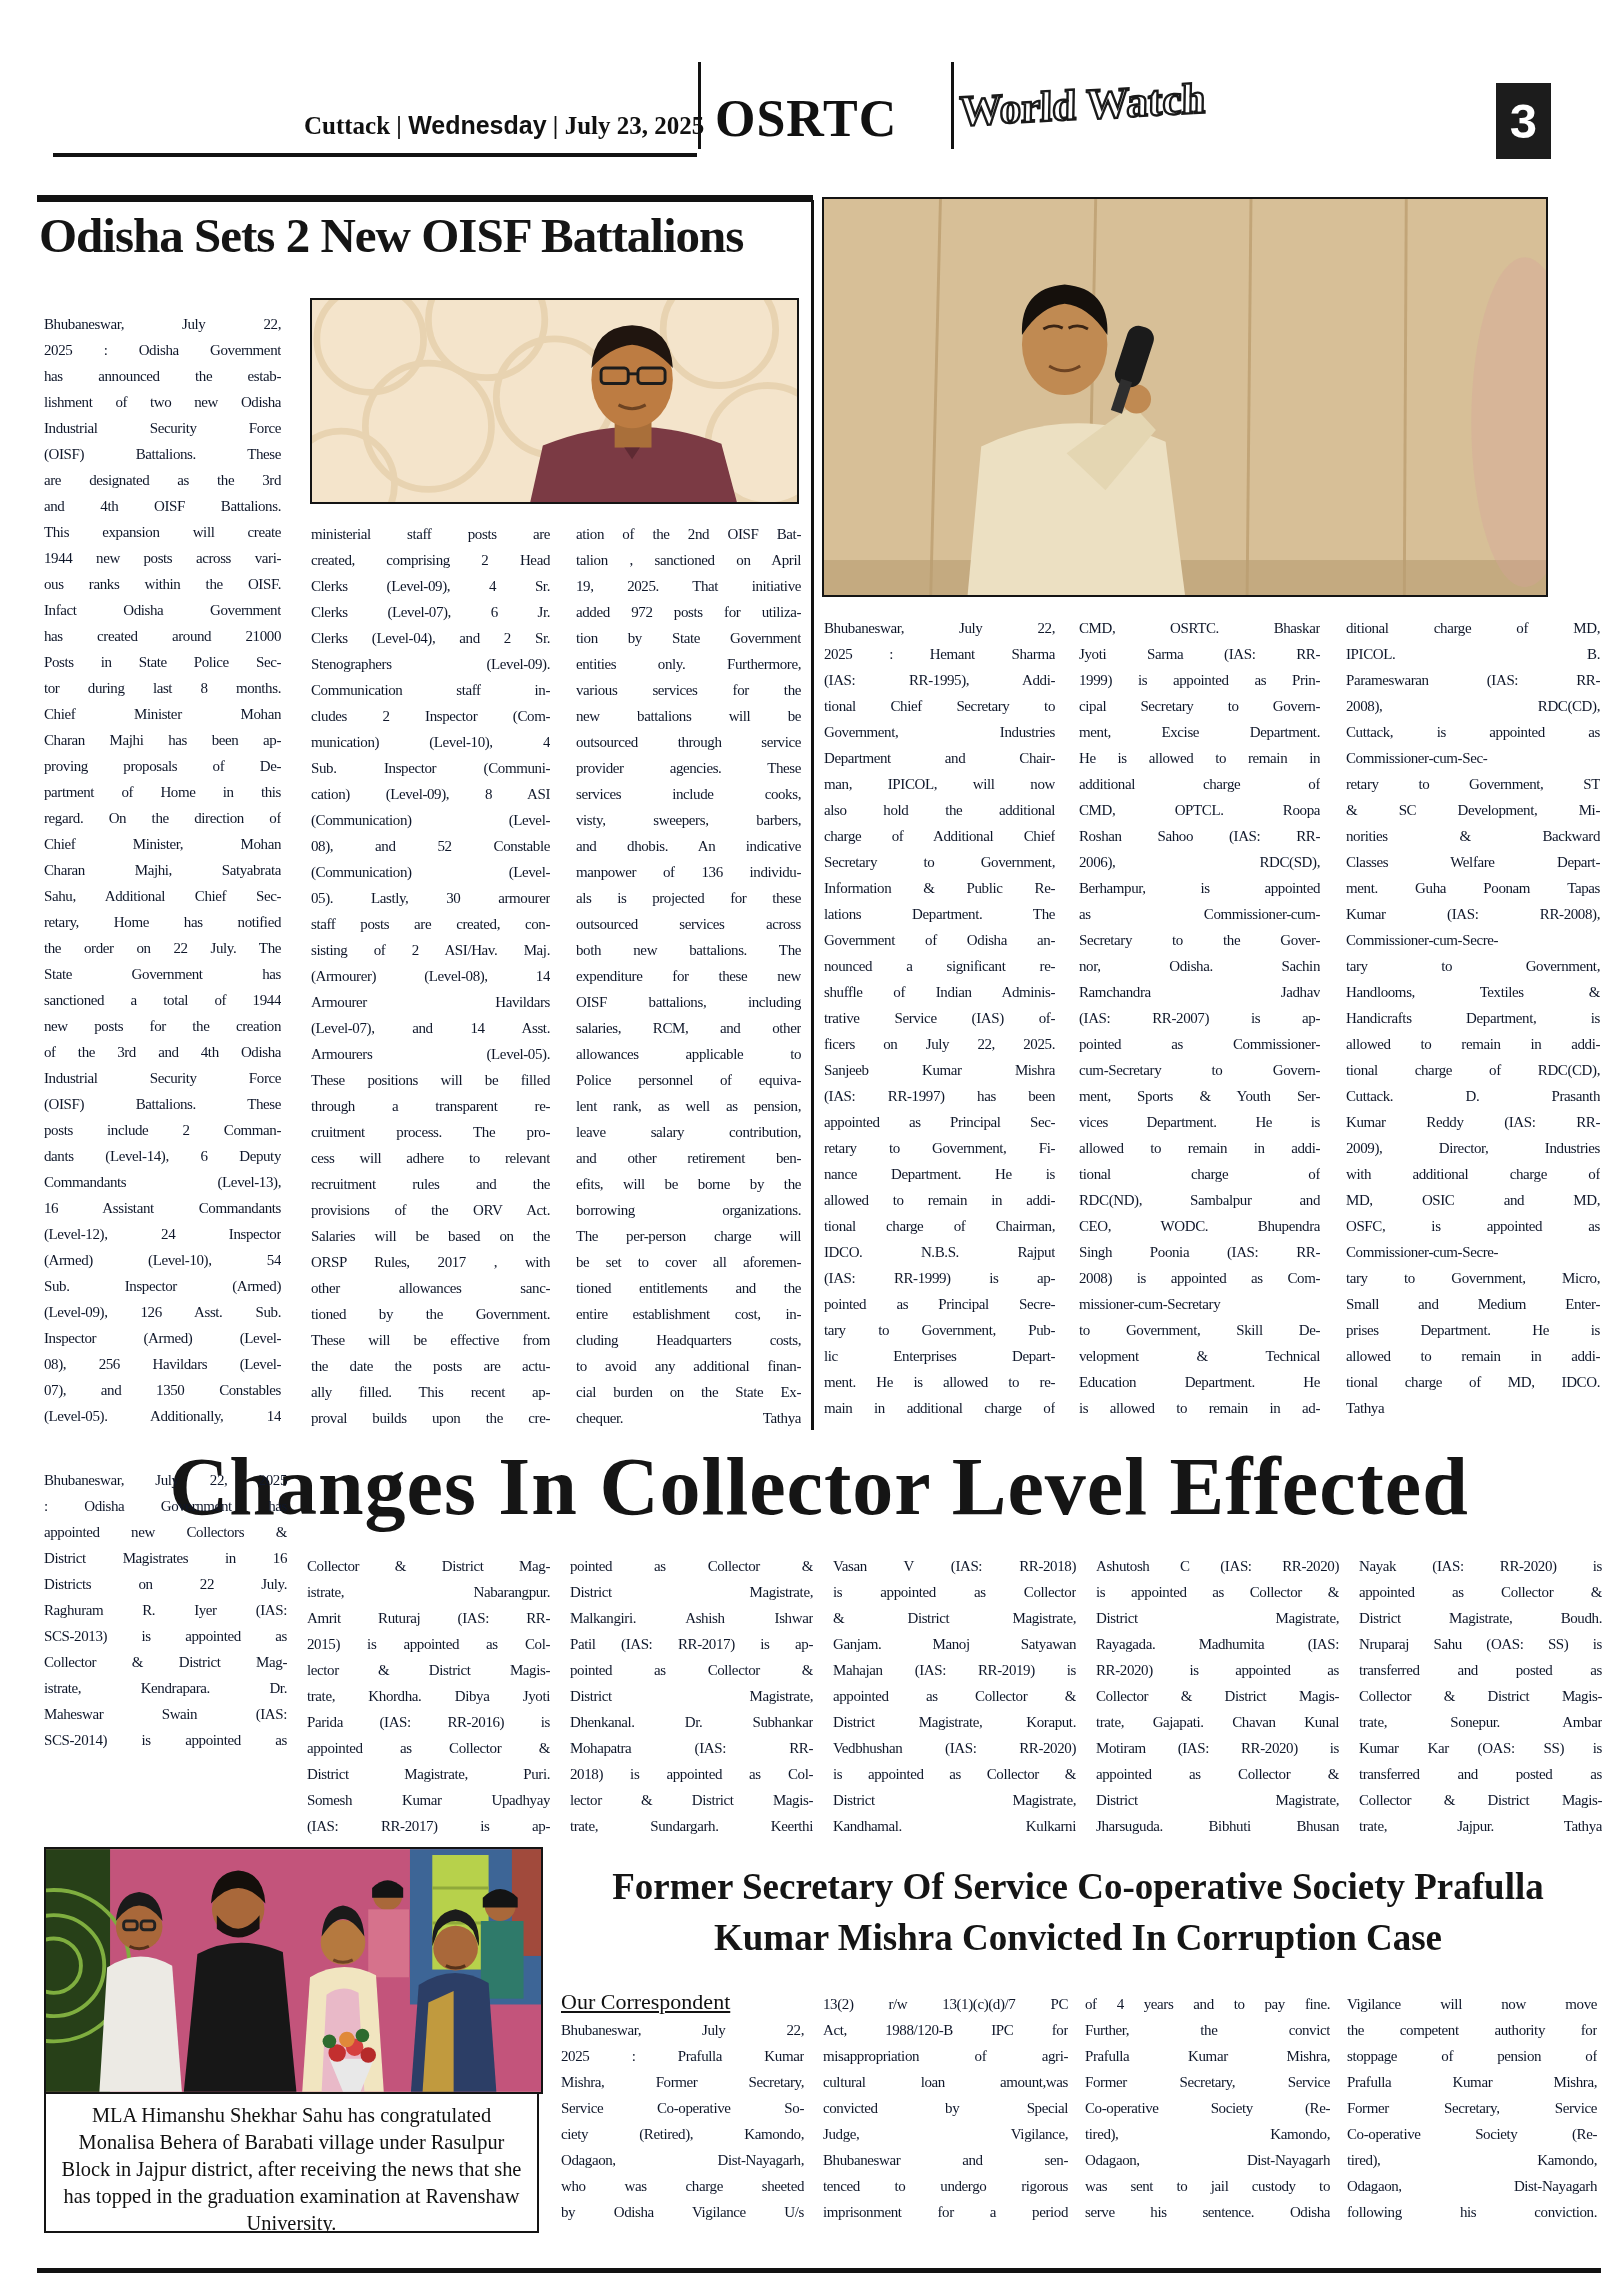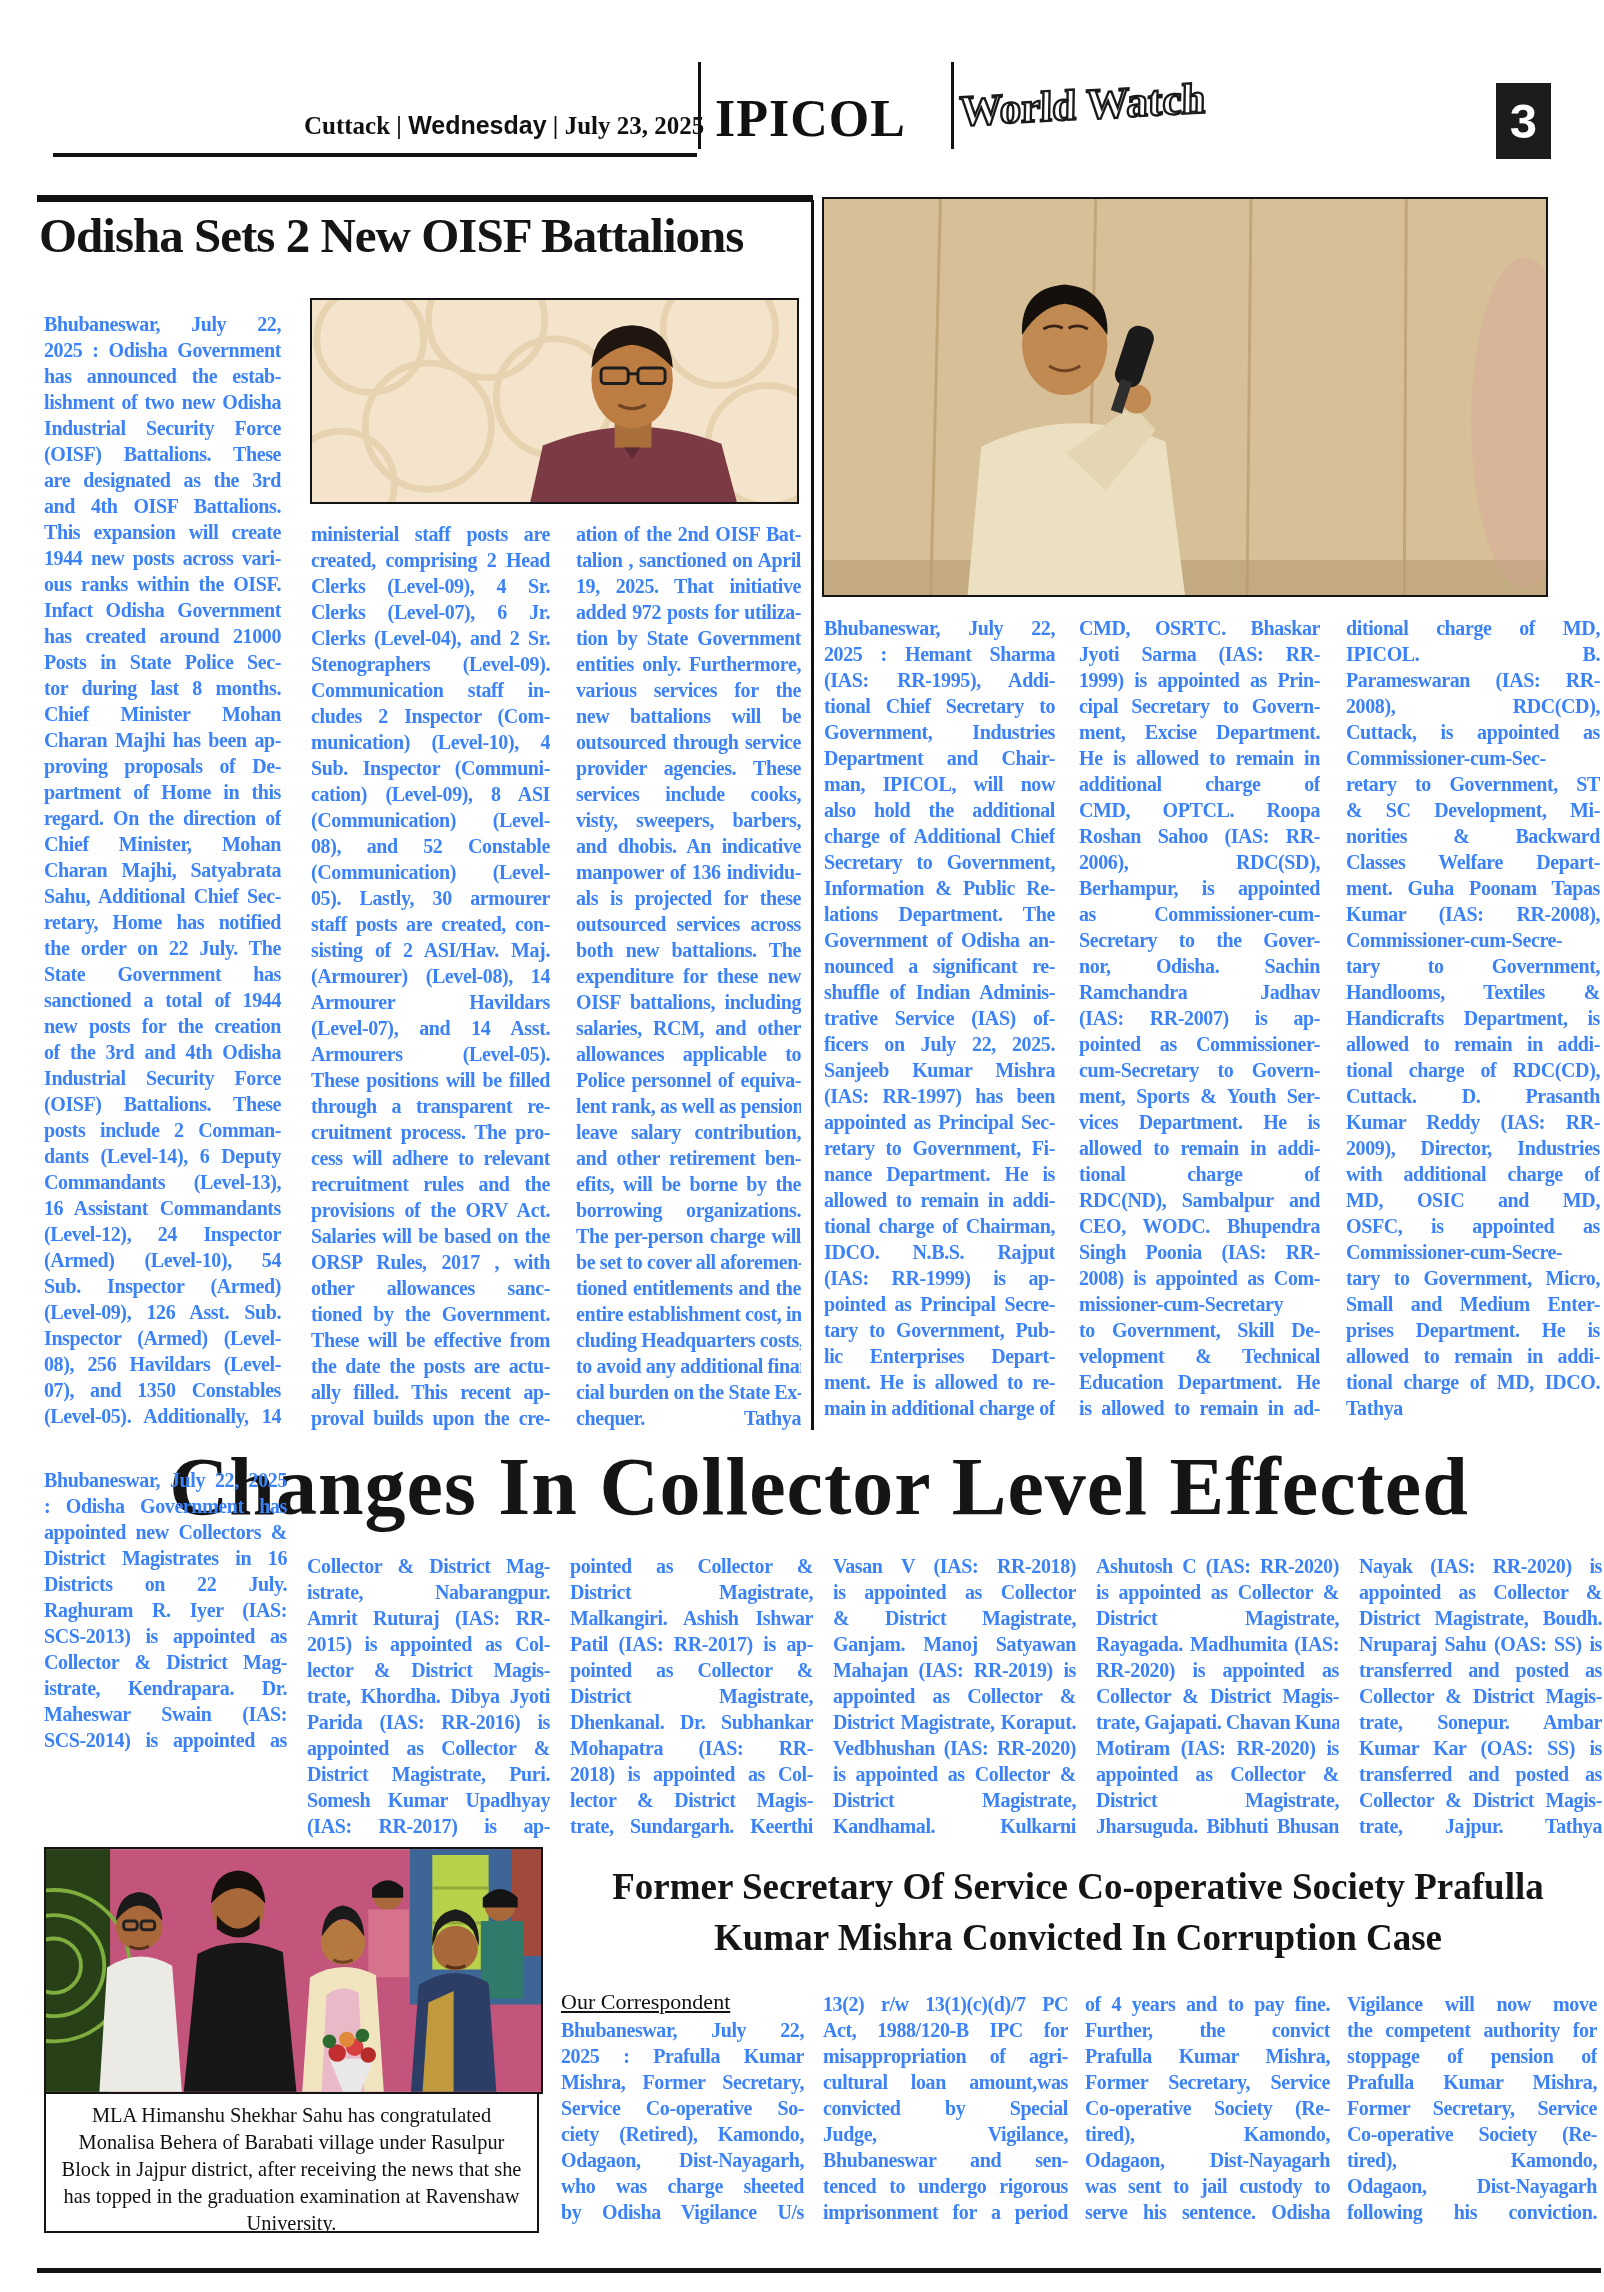"IPICOL" div.abs { text: IPICOL -> OSRTC }
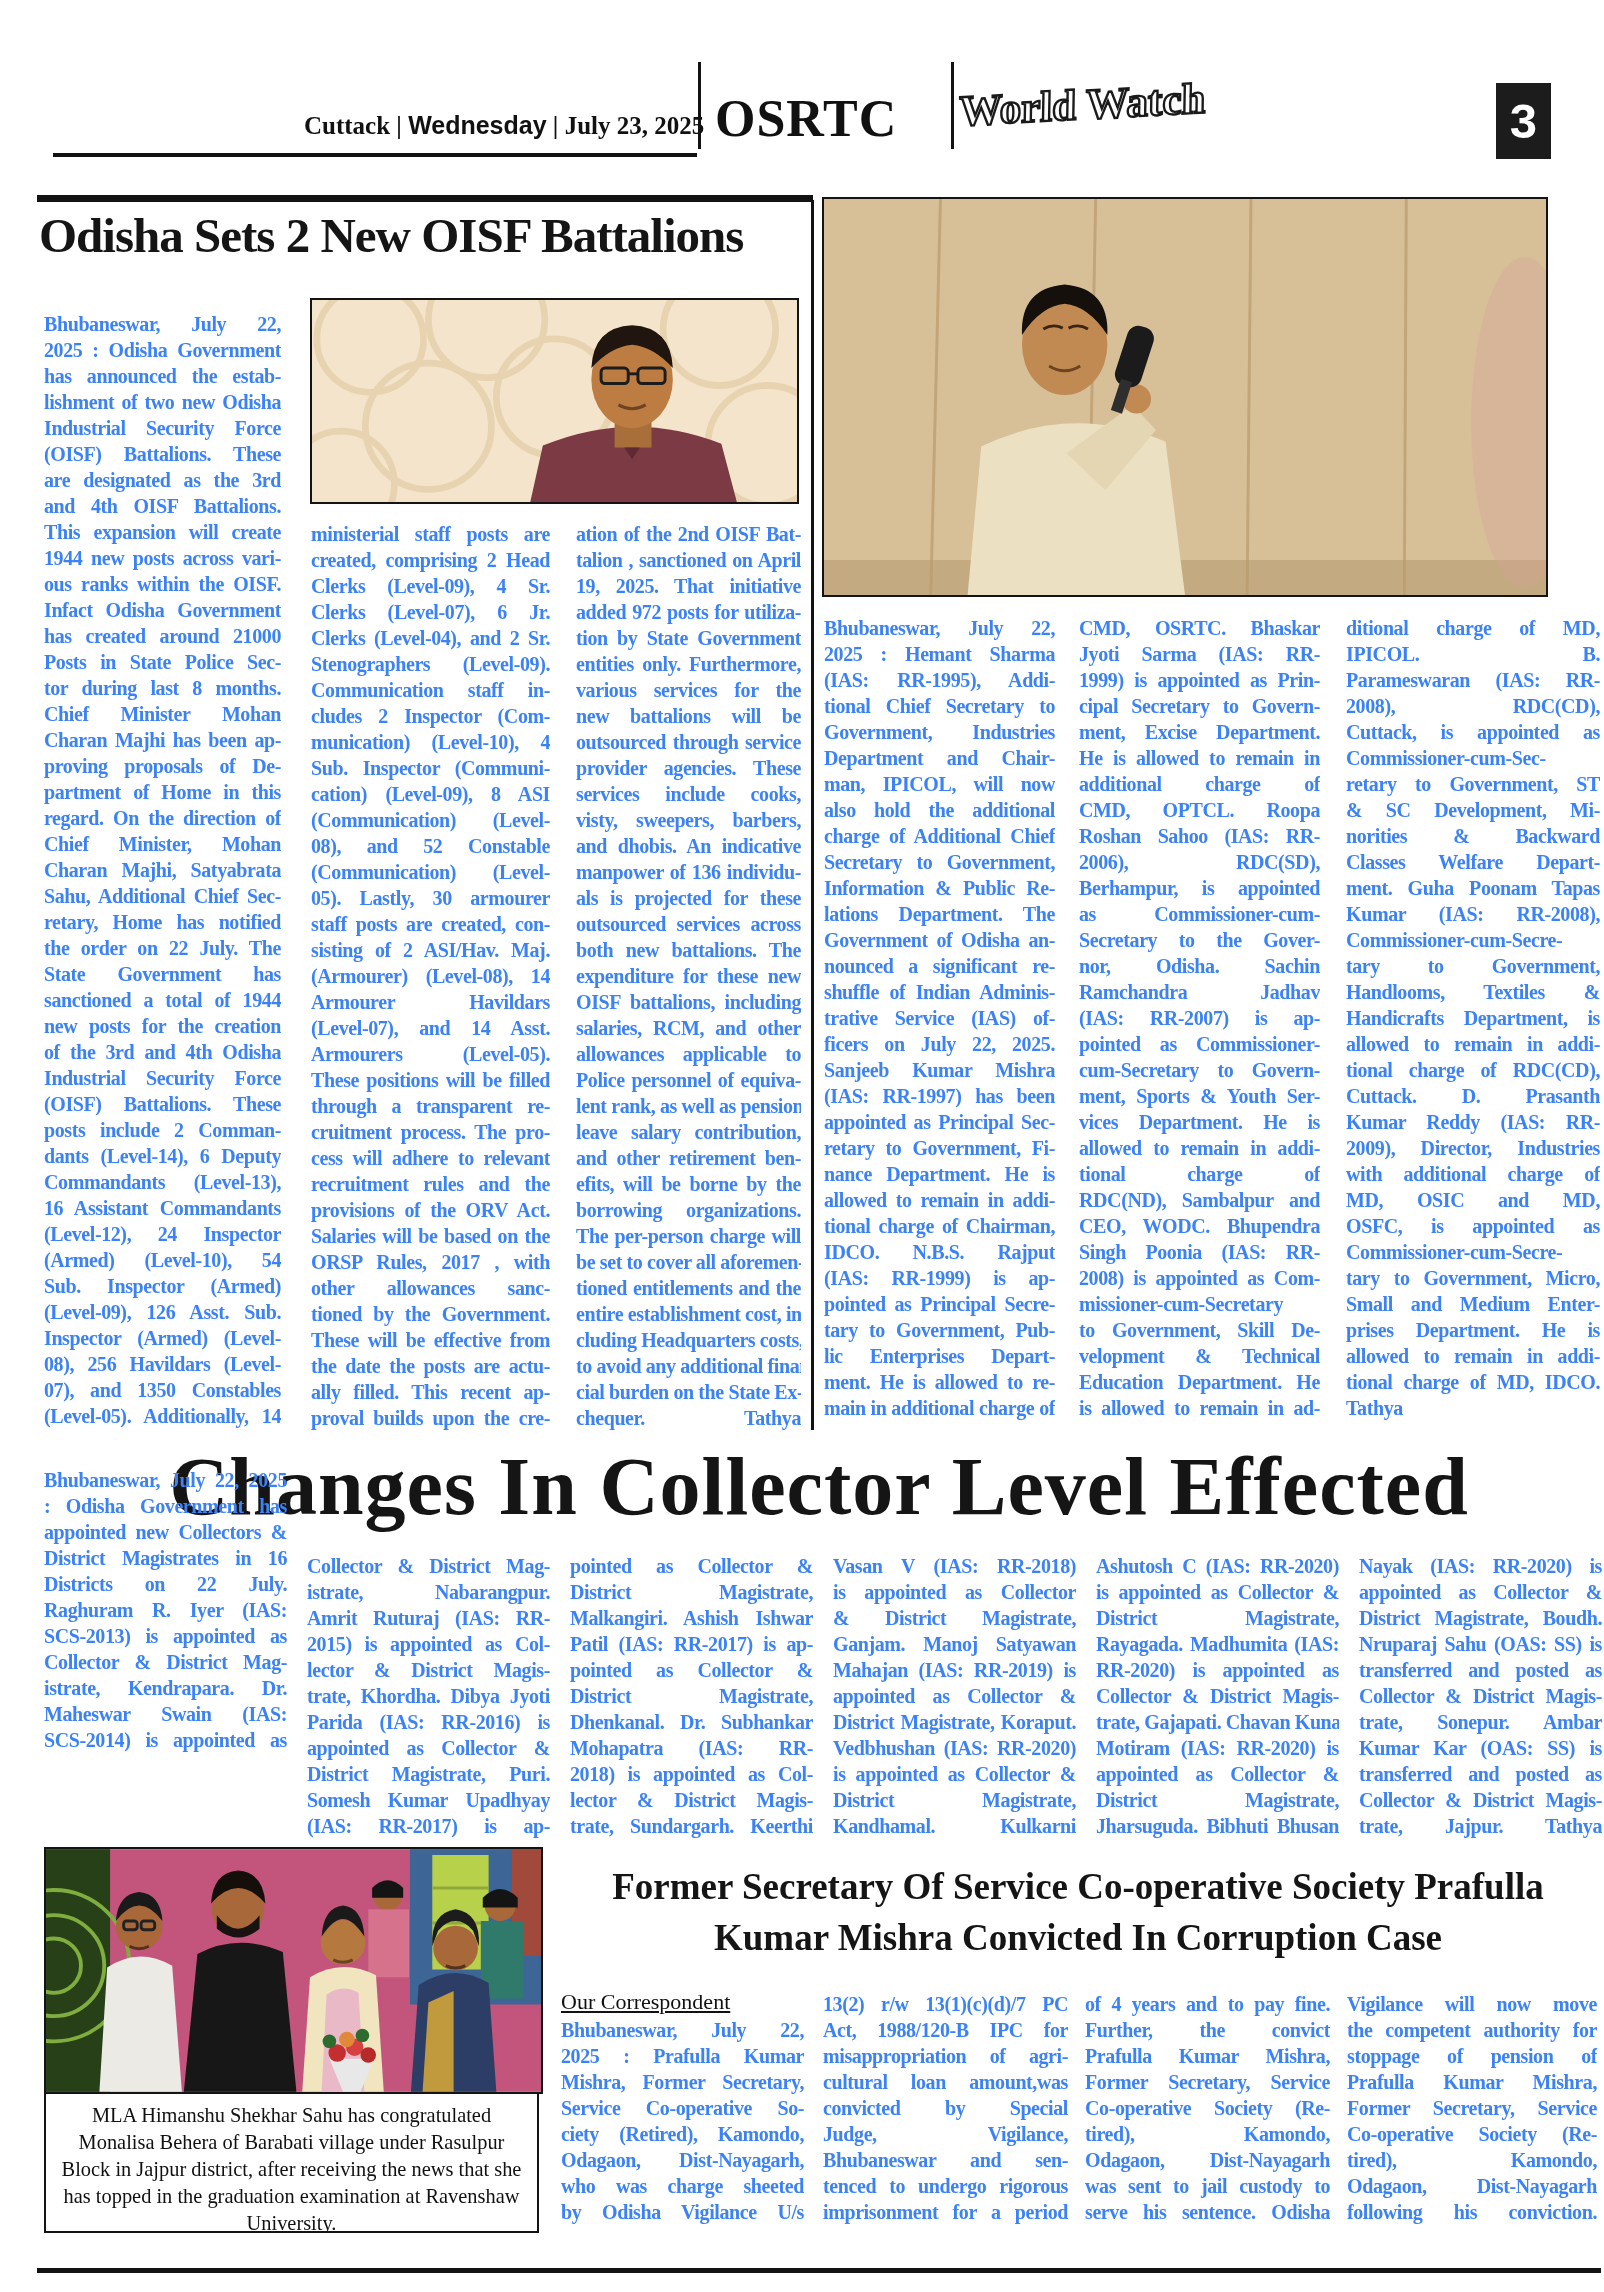"Bhubaneswar, July 22," .col { color: #3b82f6 -> #0f172a; font-size: 20px -> 15px; font-weight: bold -> none }
